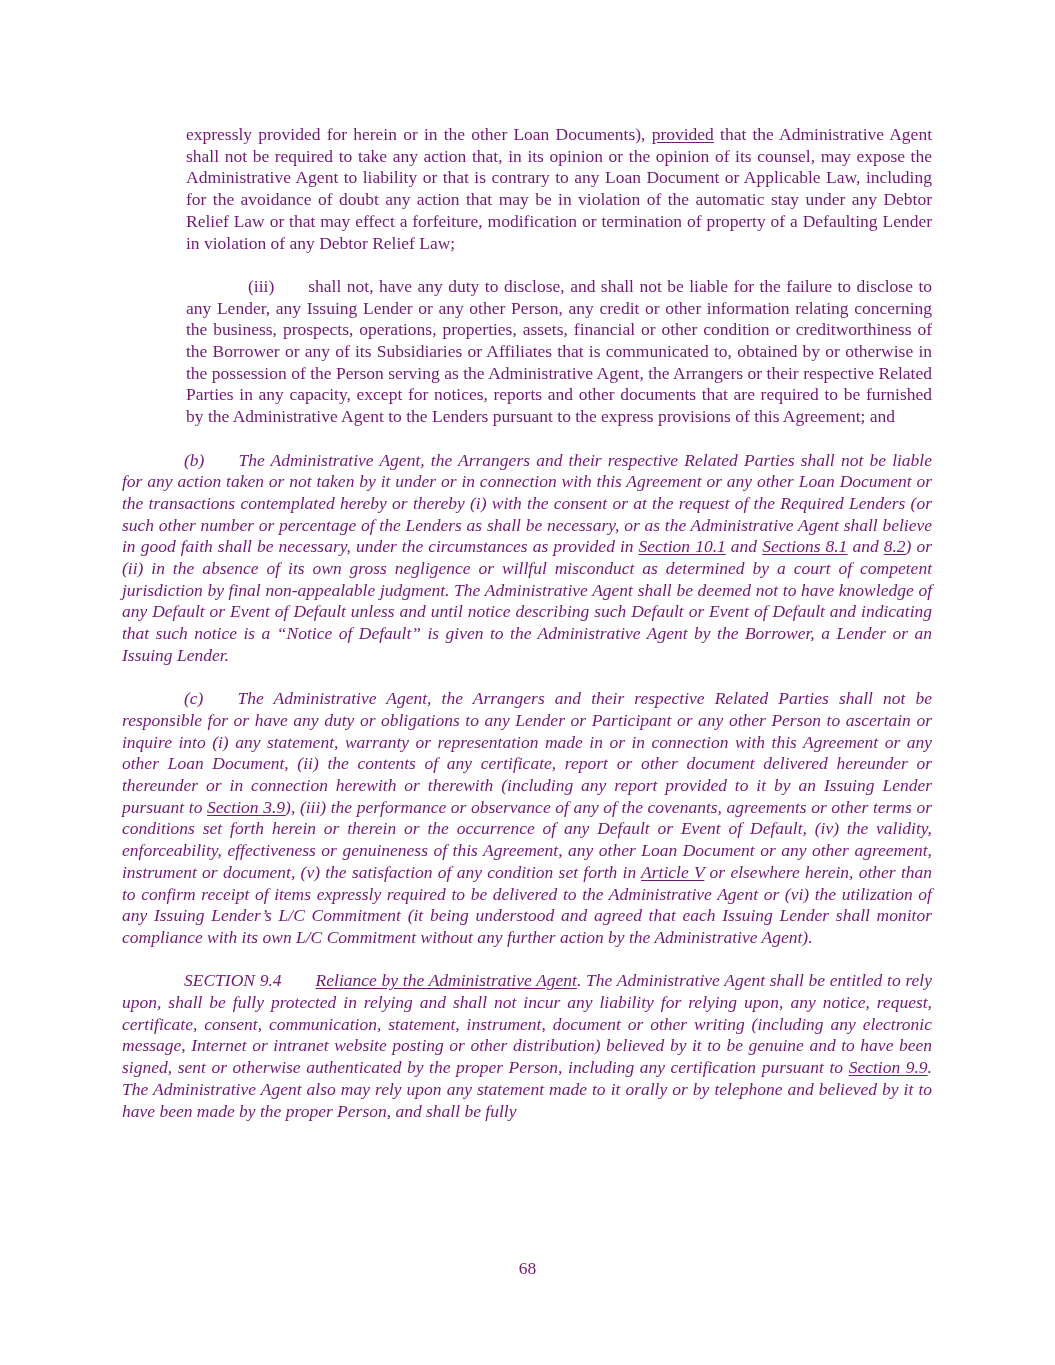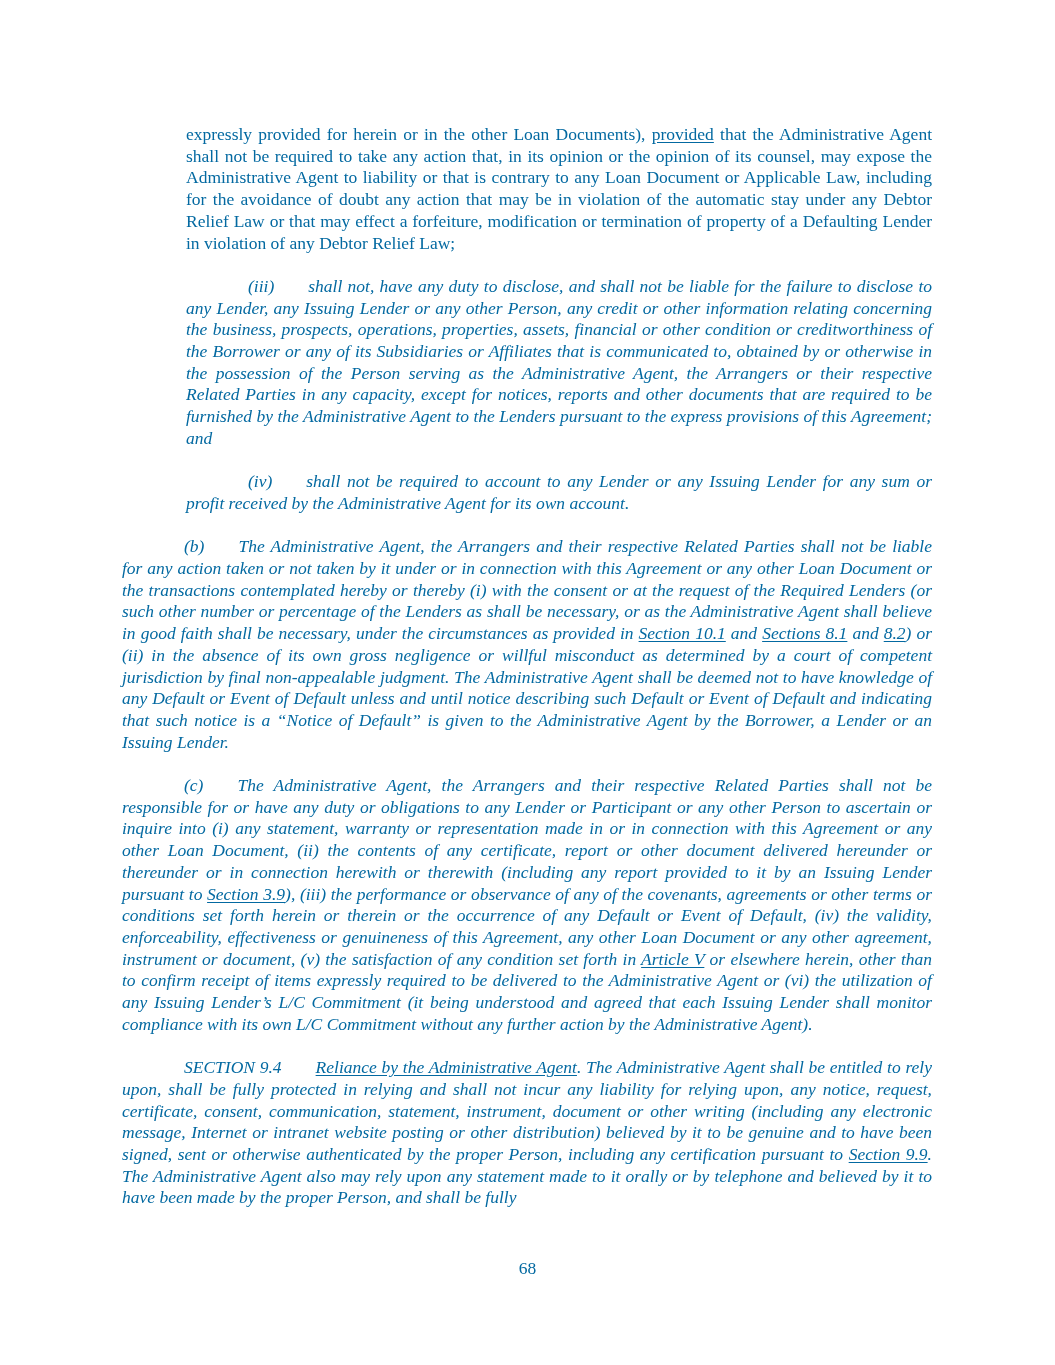"expressly provided for herein or" .page { color: #0369a1 -> #701a75 }
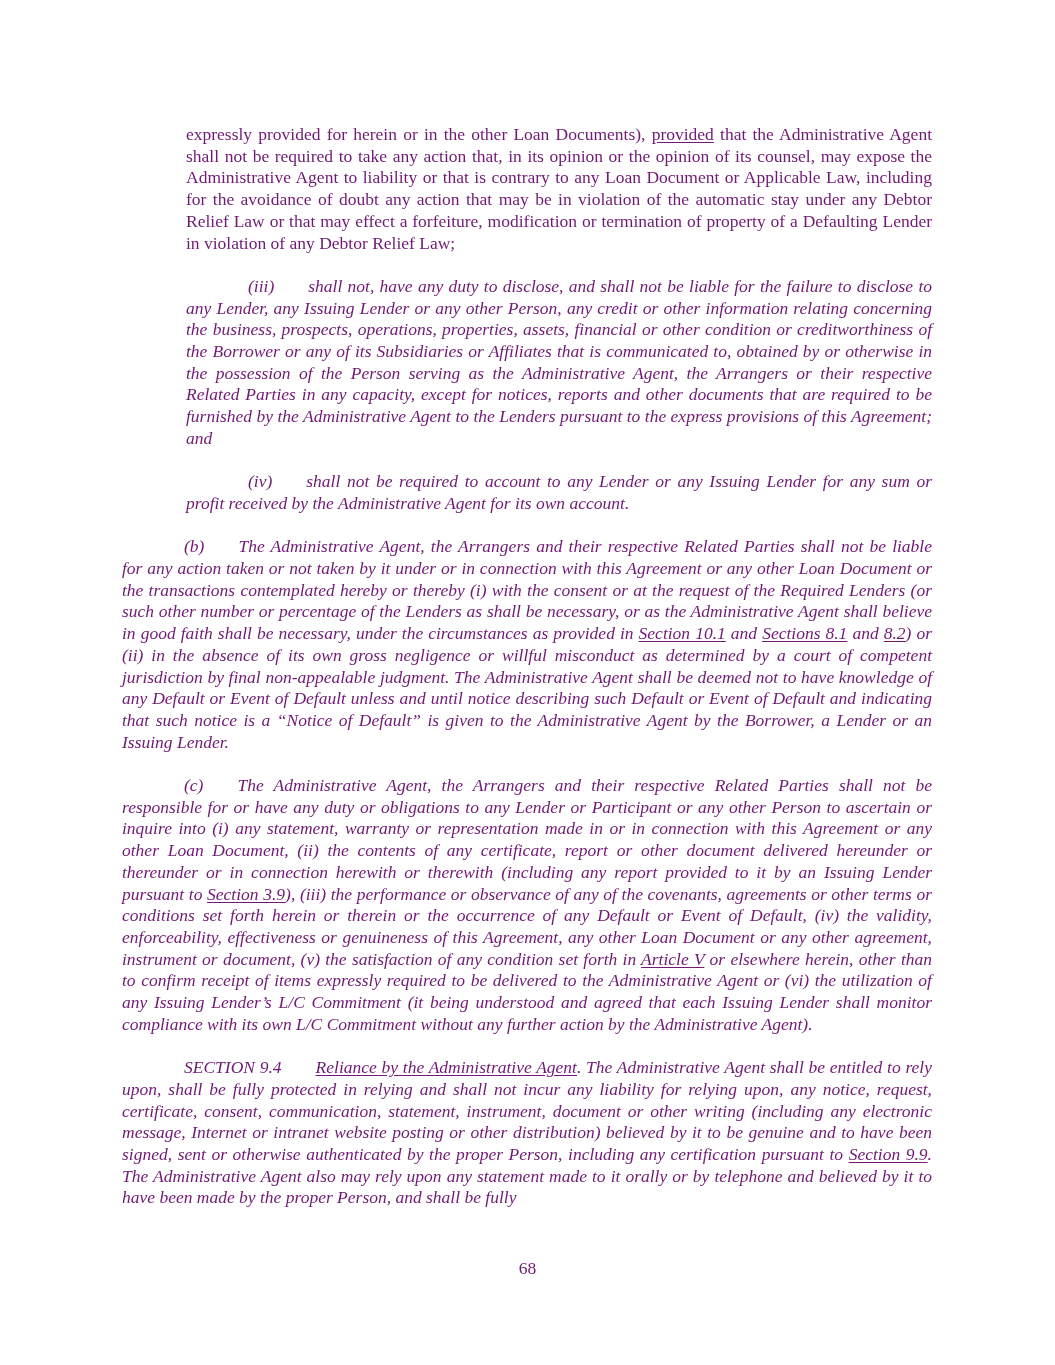"(iii) shall not, have any" p.block-first { font-style: italic -> none }
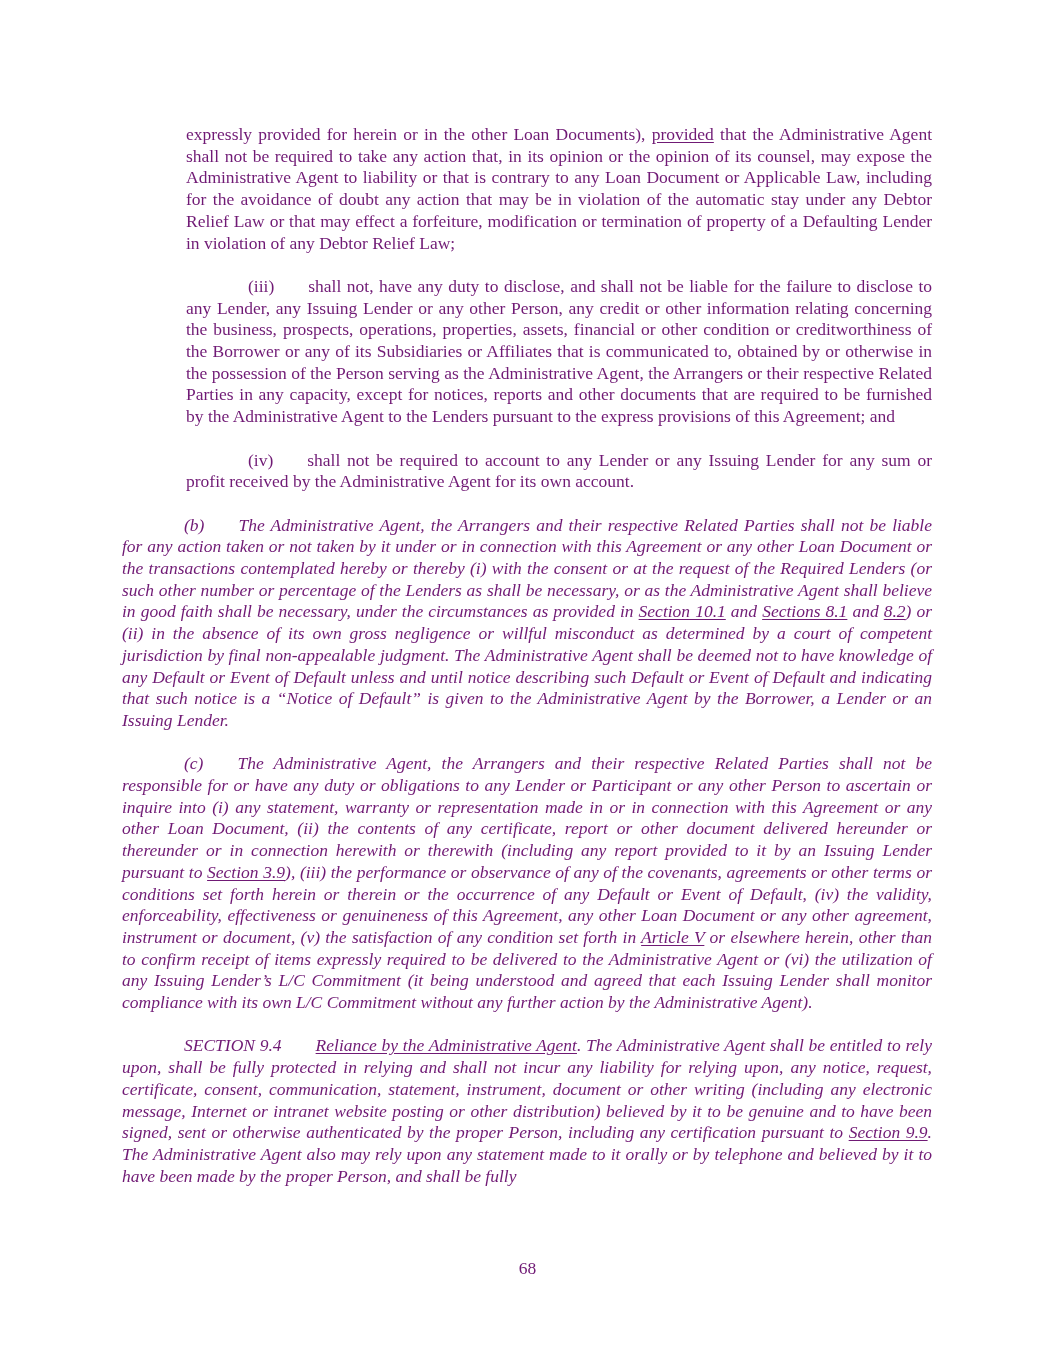"(iv) shall not be required" p.block-first { html: <p><span>(iv)</span><span></span><span>shall not be required to account to any Lender or any Issuing Lender for any sum or profit received by the Administrative Agent for its own account.</span></p> -> none }
